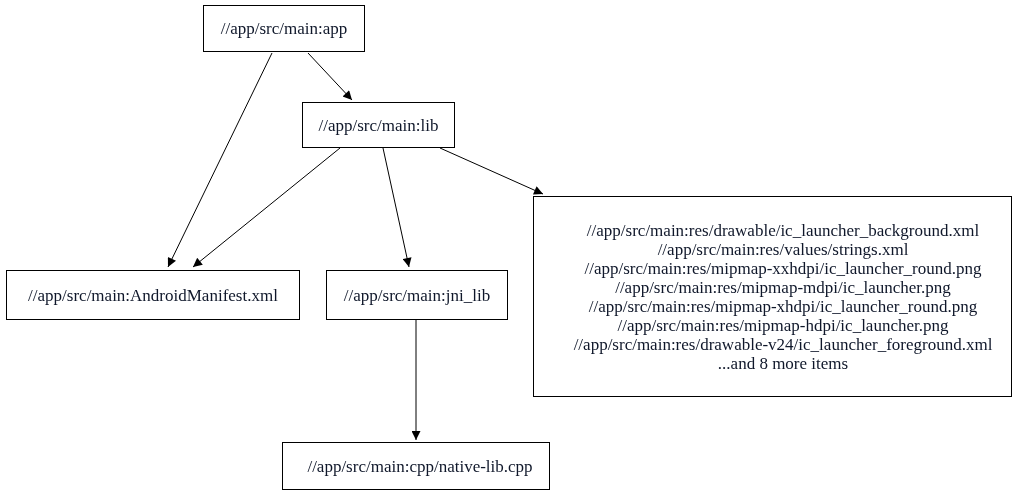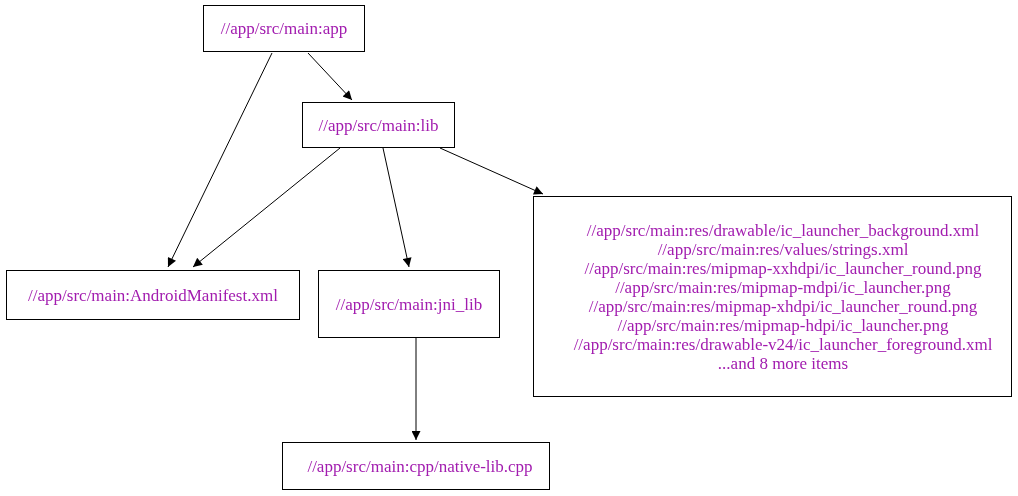"//app/src/main:app" .node { color: #a21caf -> #0f172a }
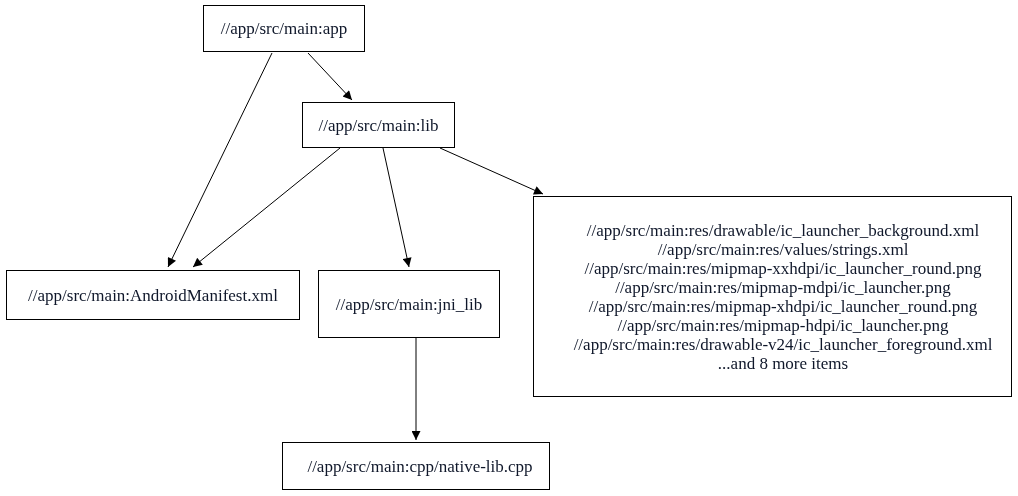"//app/src/main:jni_lib" #node-jni-lib { height: 68px -> 50px; left: 318px -> 326px }
